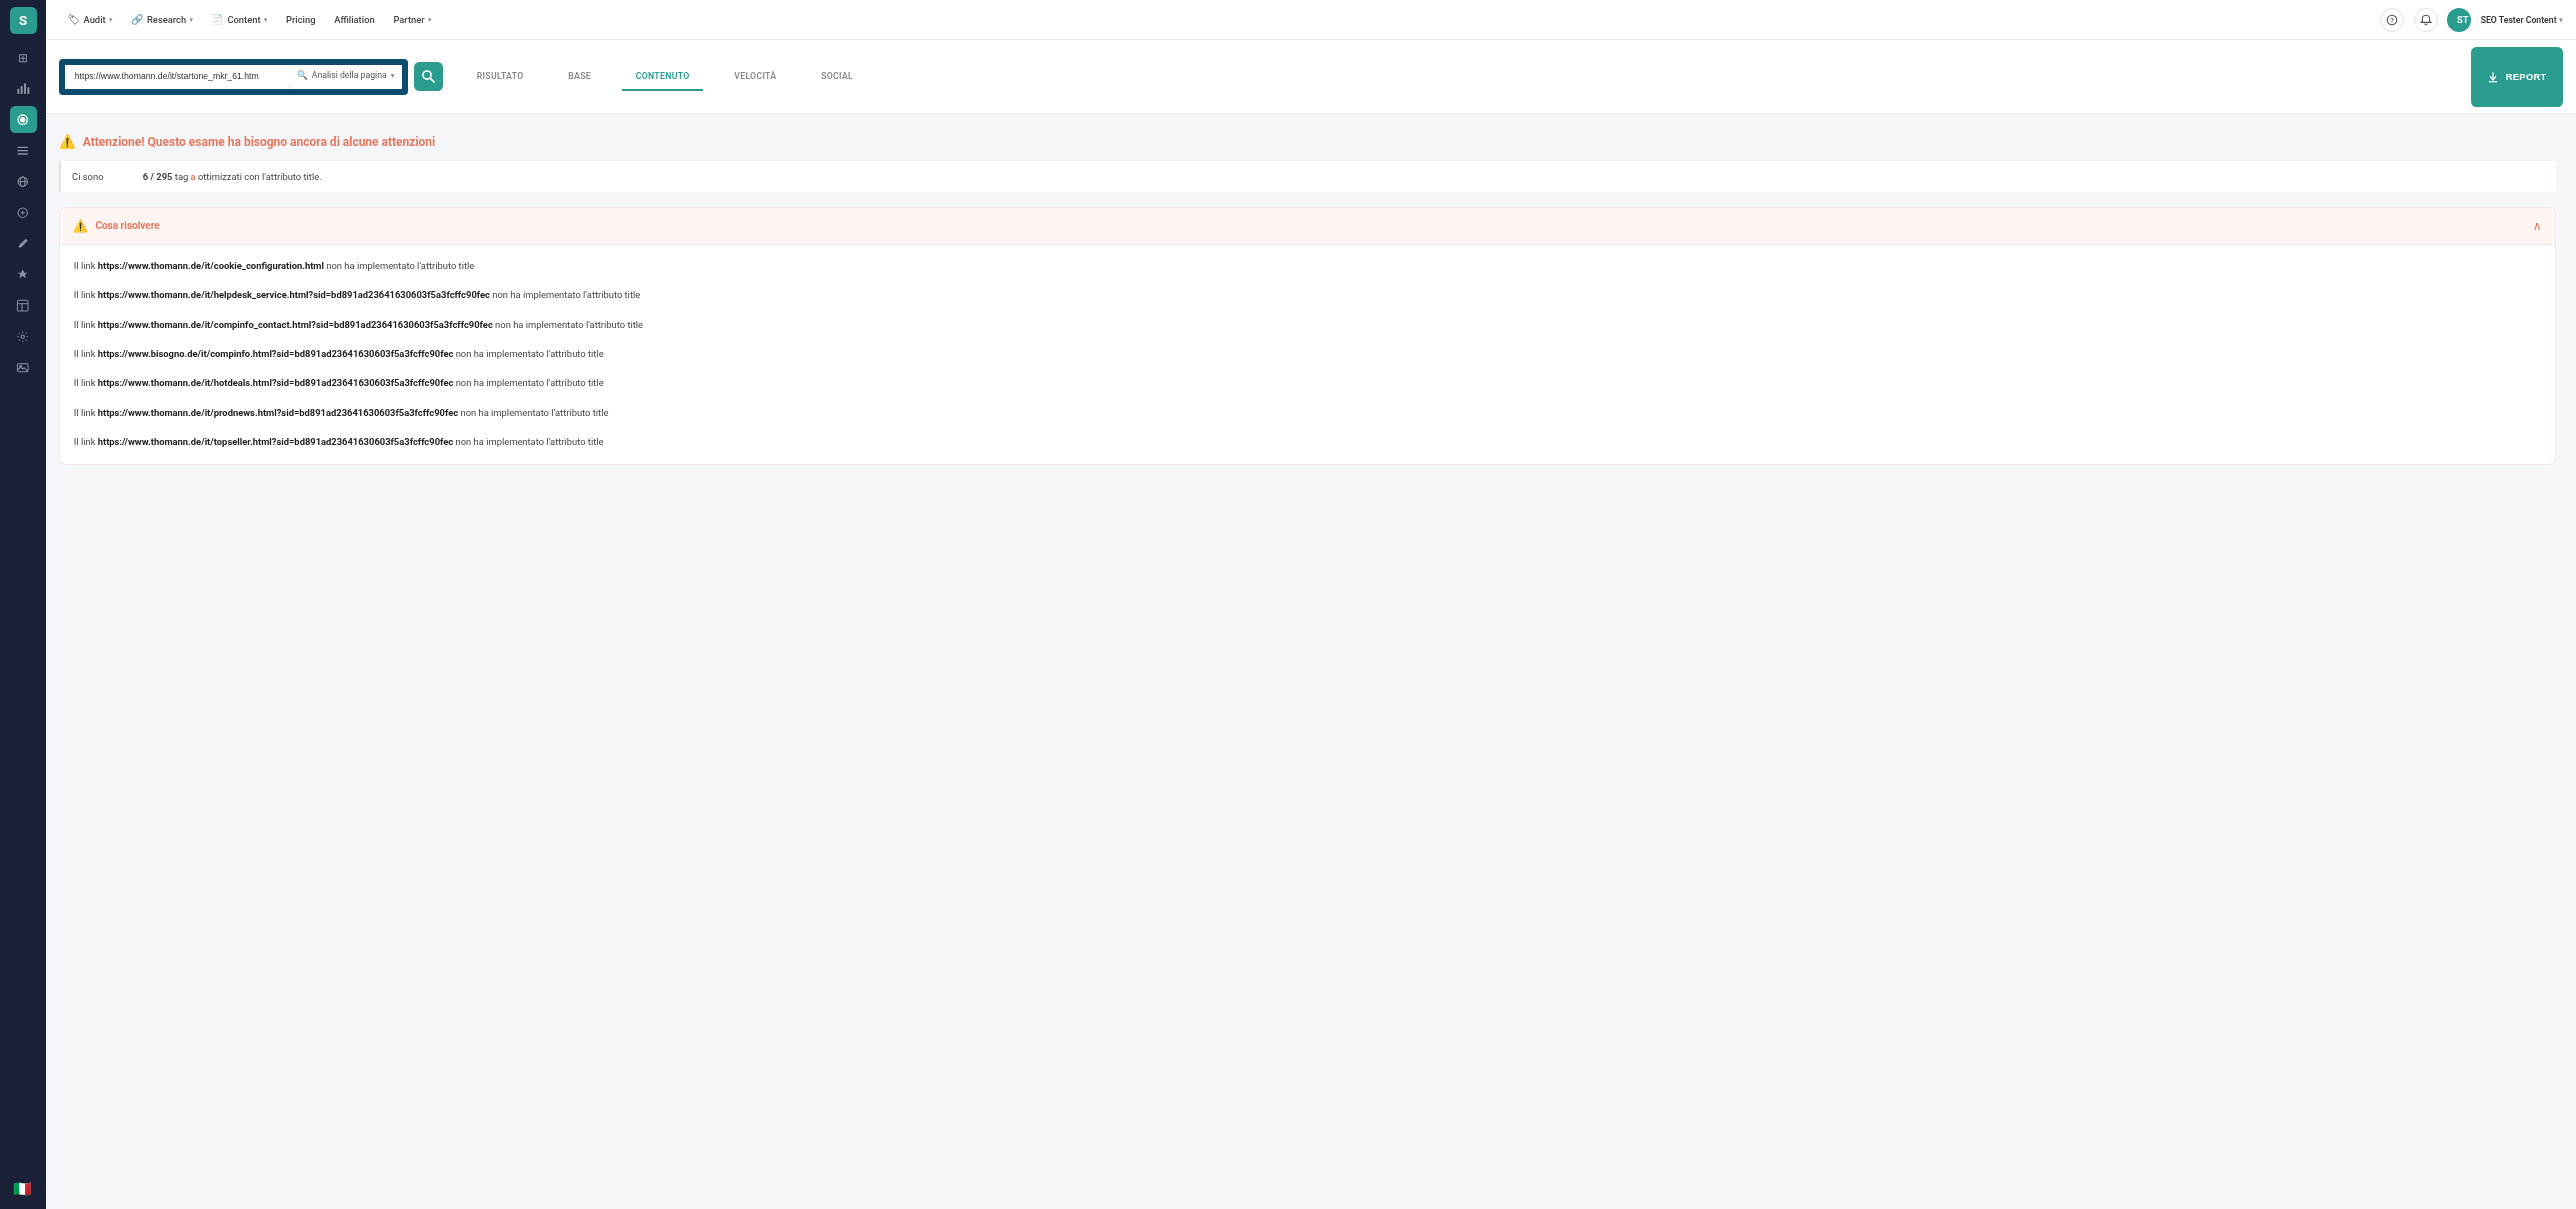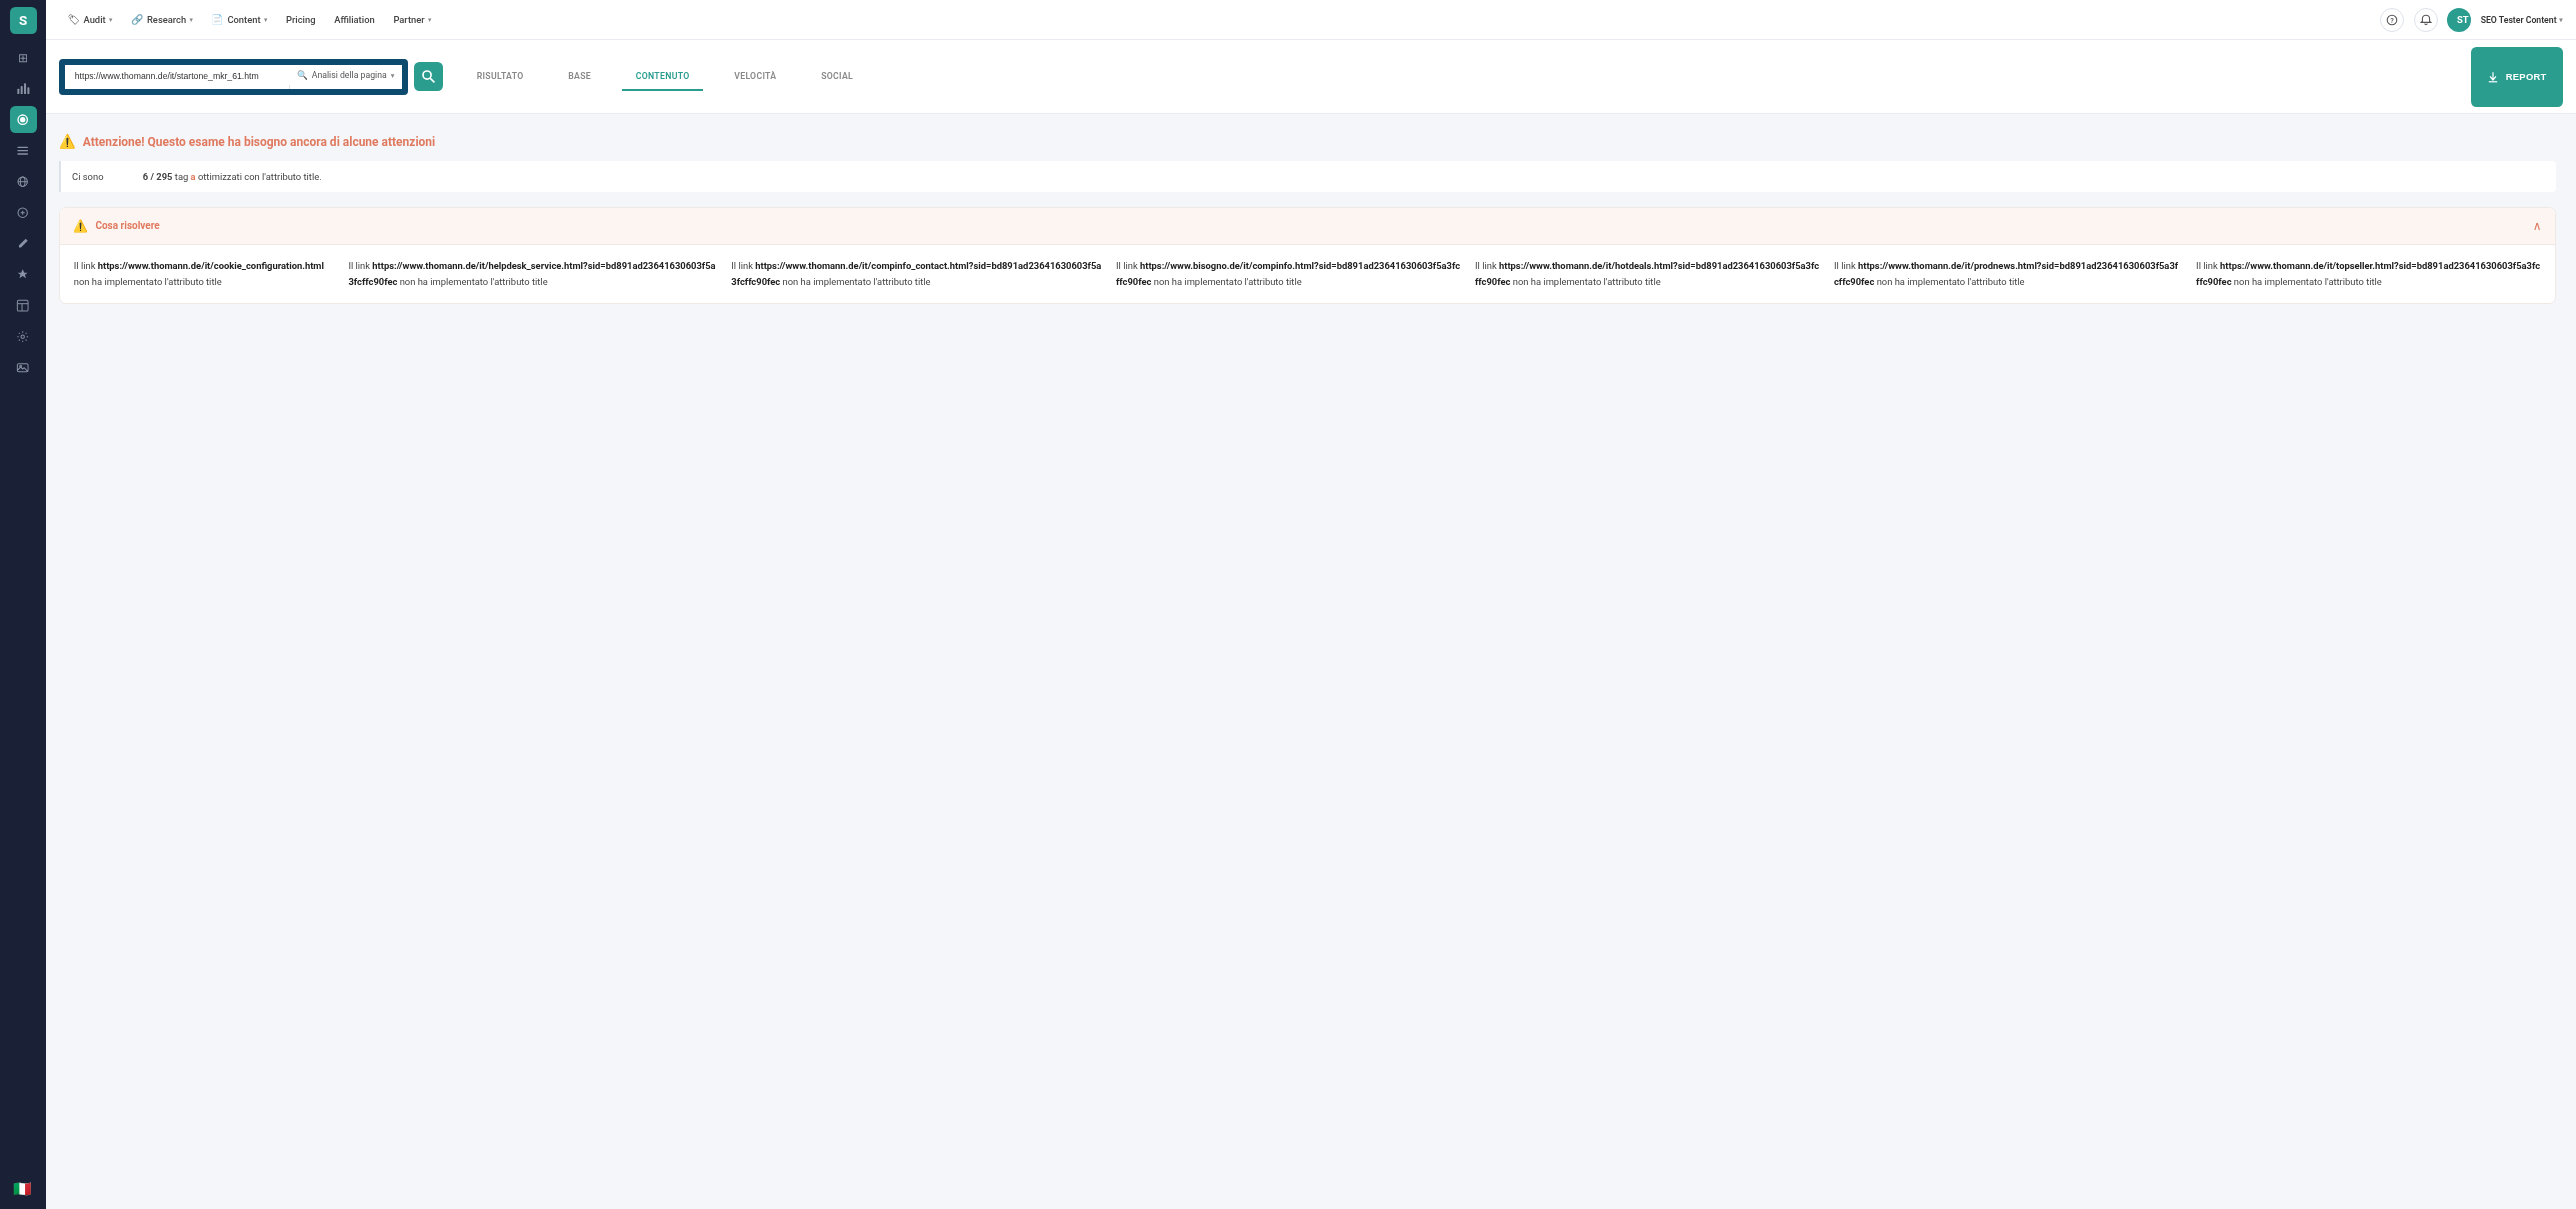"Il link" .cosa-content { flex-direction: row -> column }
